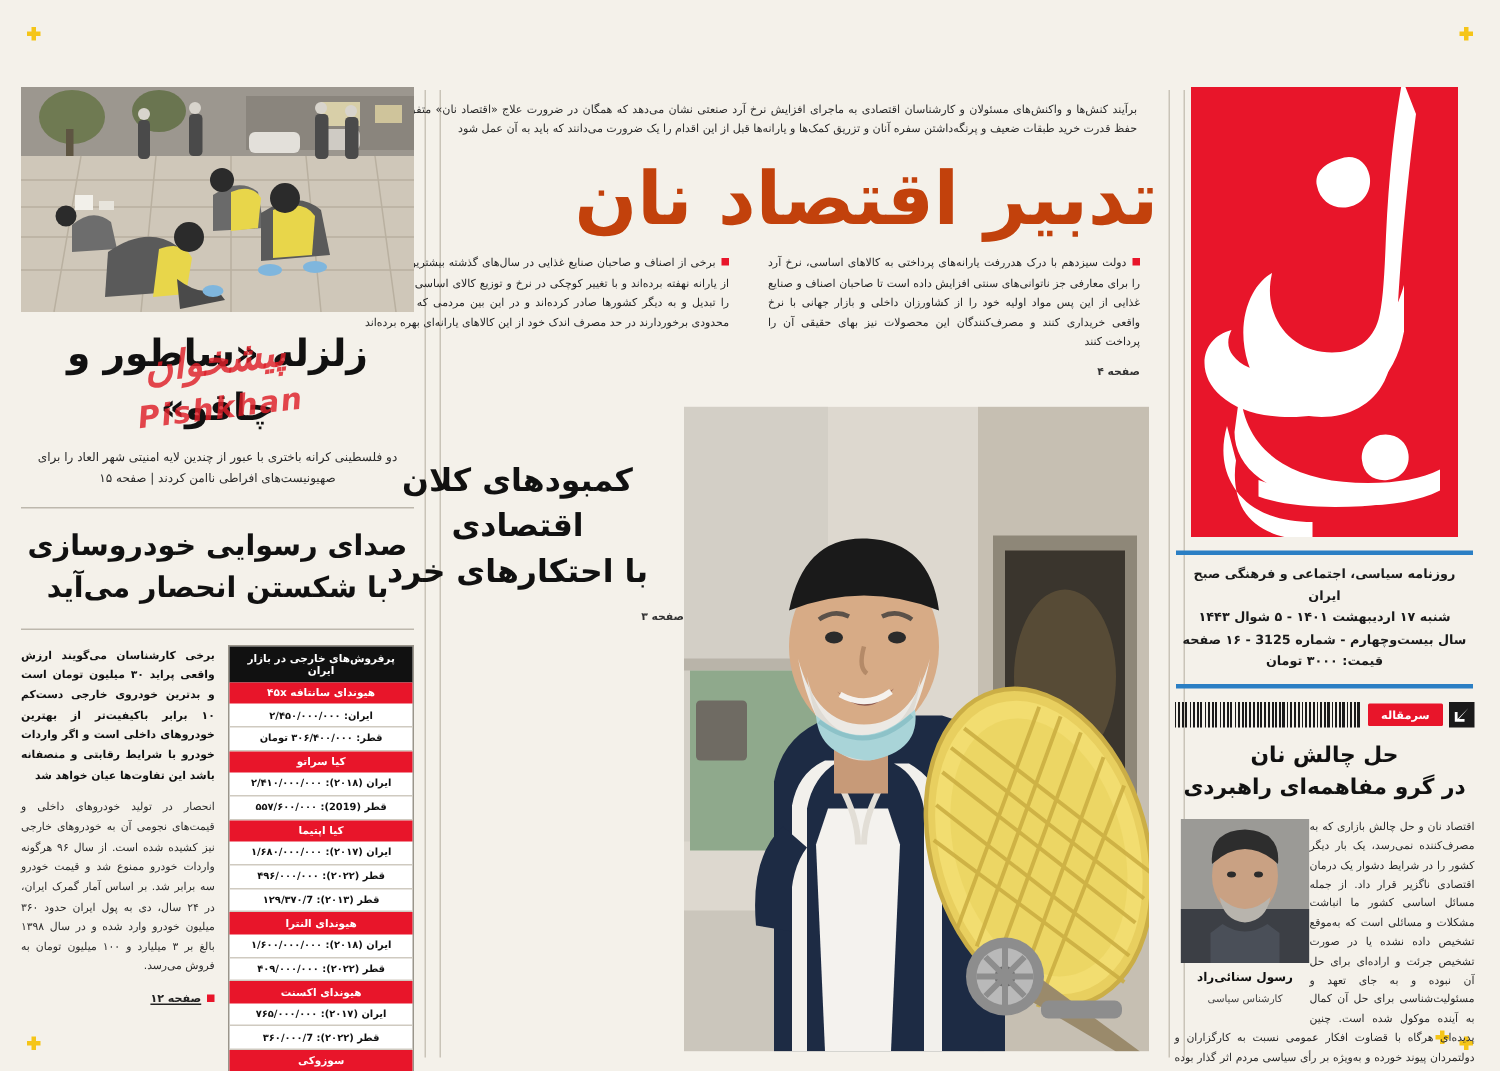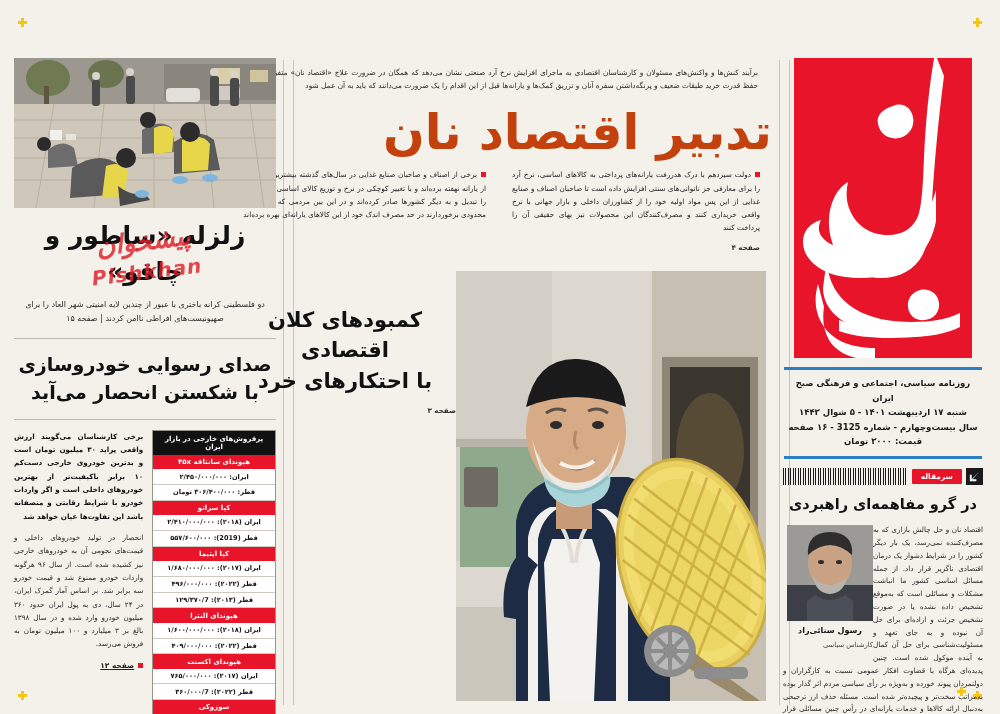"حل چالش نان" div { html: none -> <div>حل چالش نان</div> }
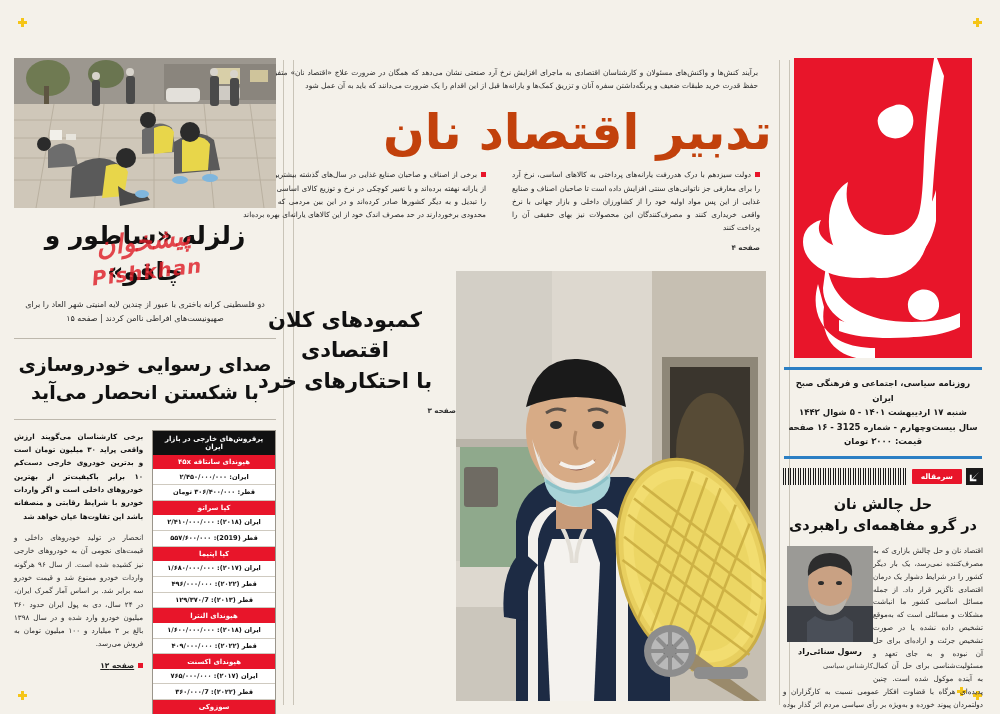"کارشناس سیاسی" .author-role { text-align: right -> center }
